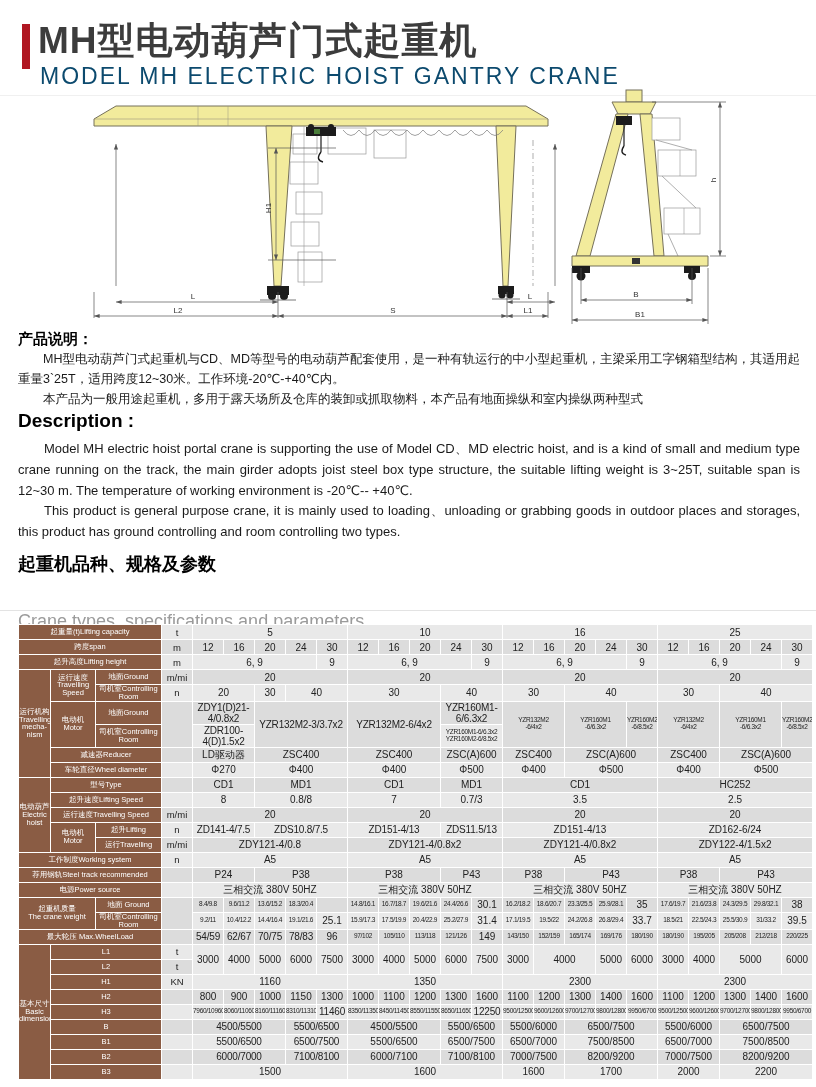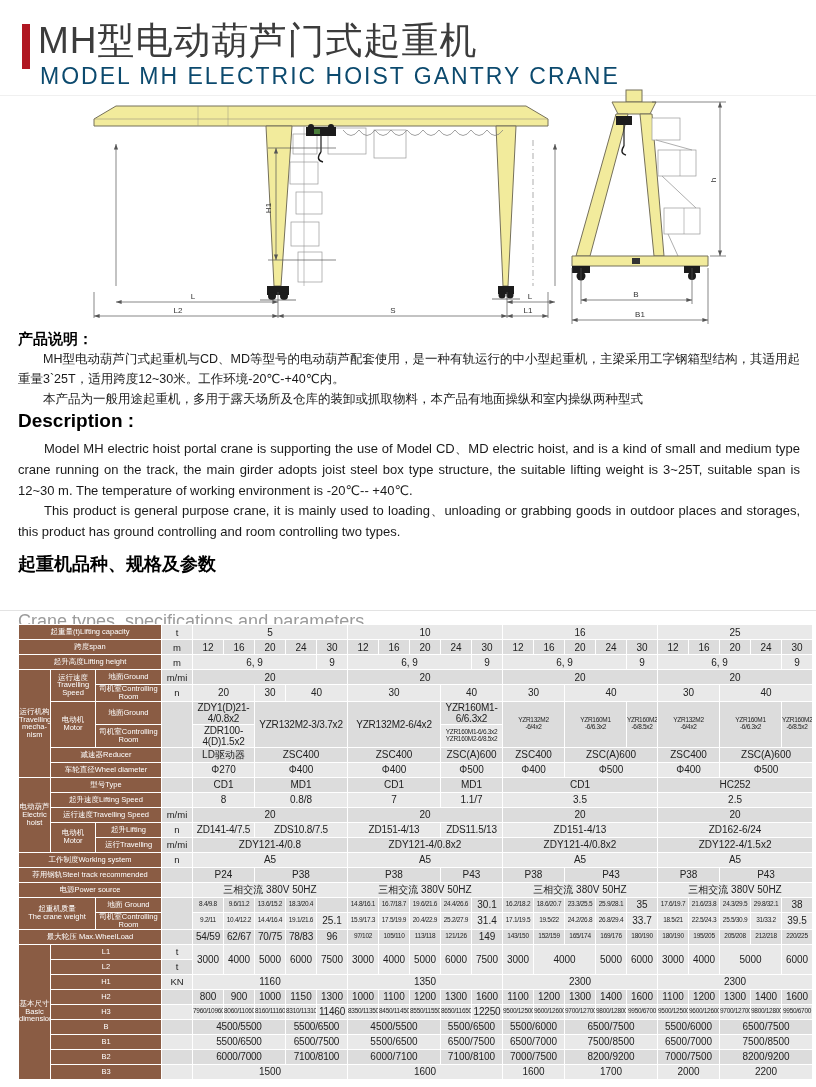"MH型电动葫芦门式起重机" .page-title { font-weight: 400 -> 700 }
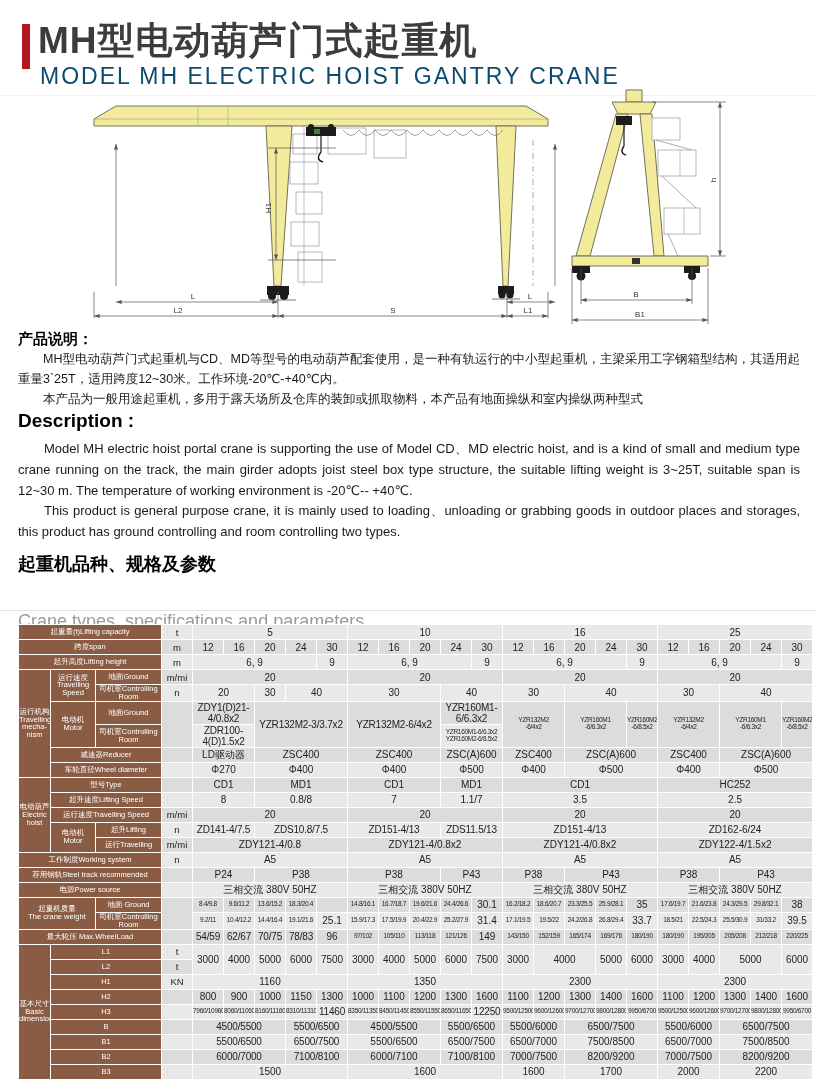"1.1/7" td.d { text: 1.1/7 -> 0.7/3 }
